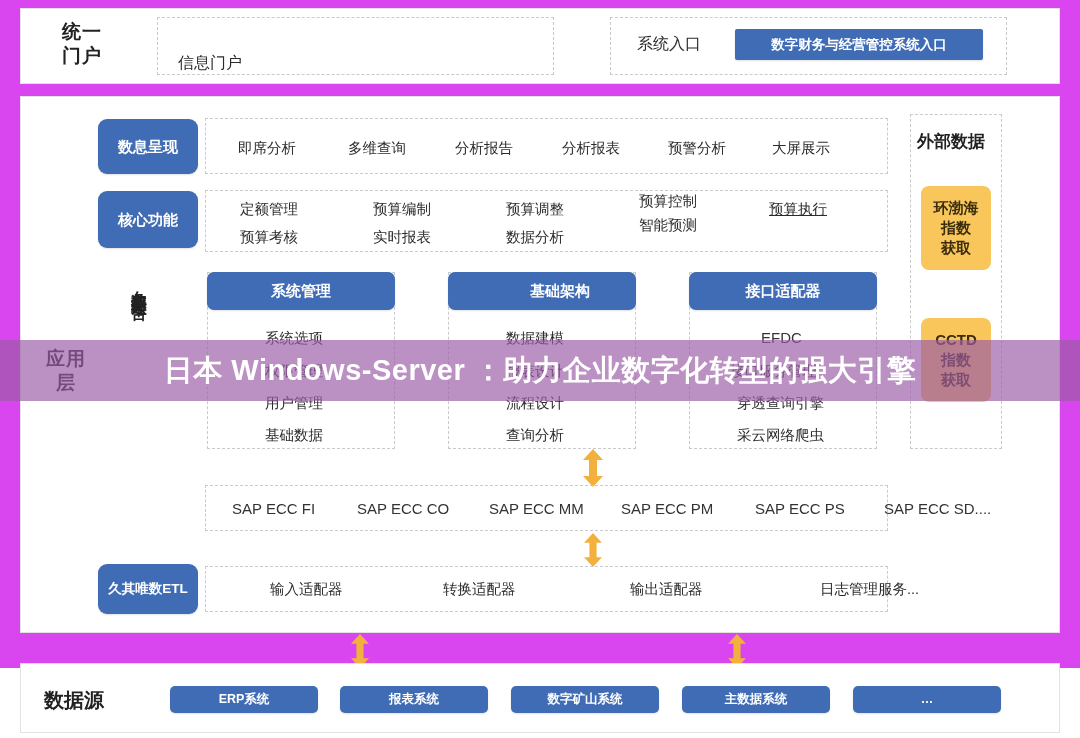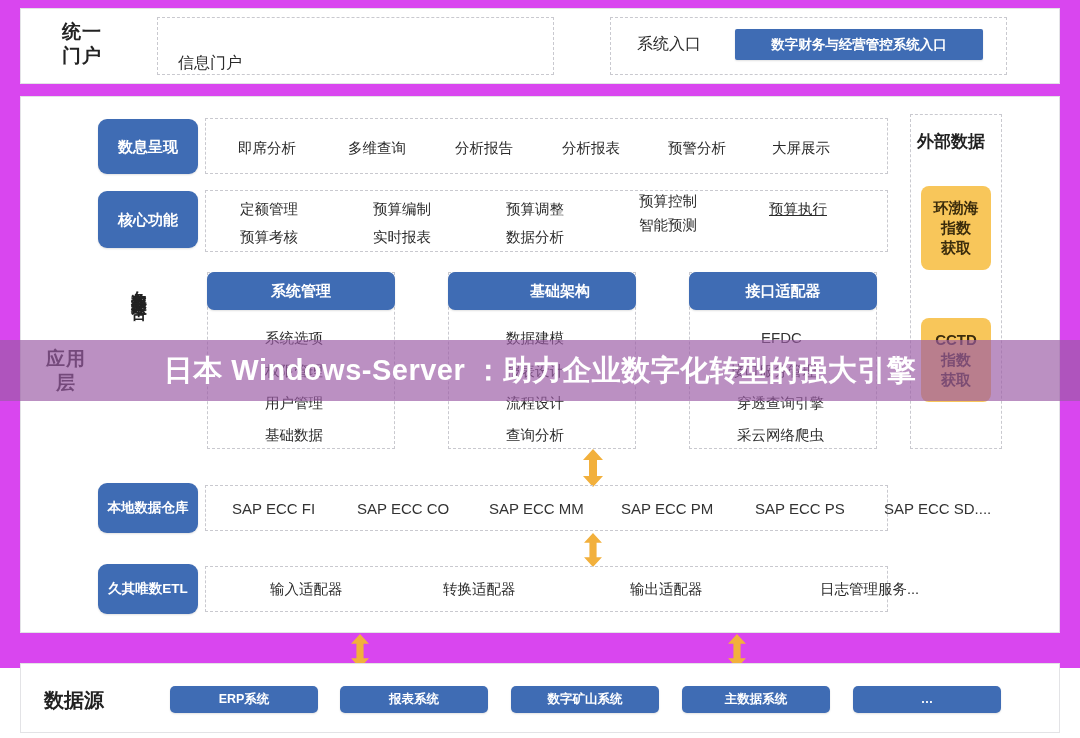"本地数据仓库" div.blue-box { html: <div>本地数据仓库</div> -> none }
